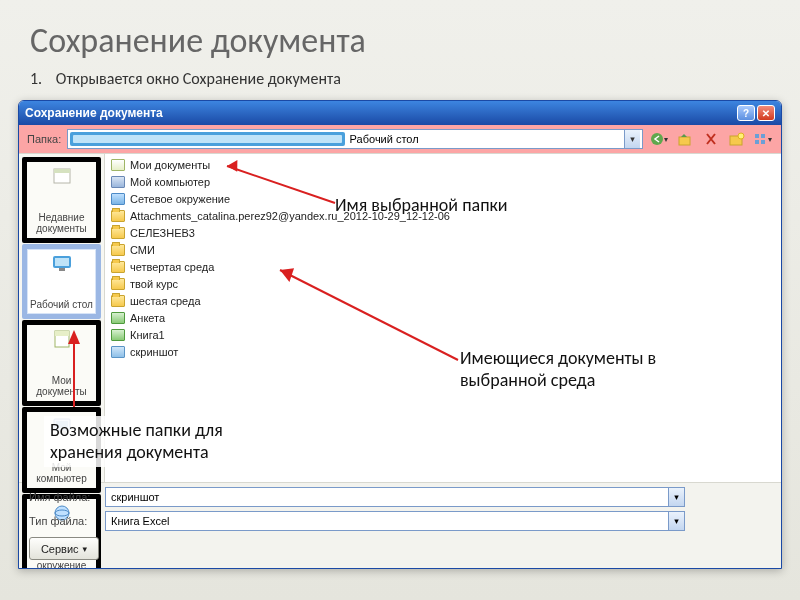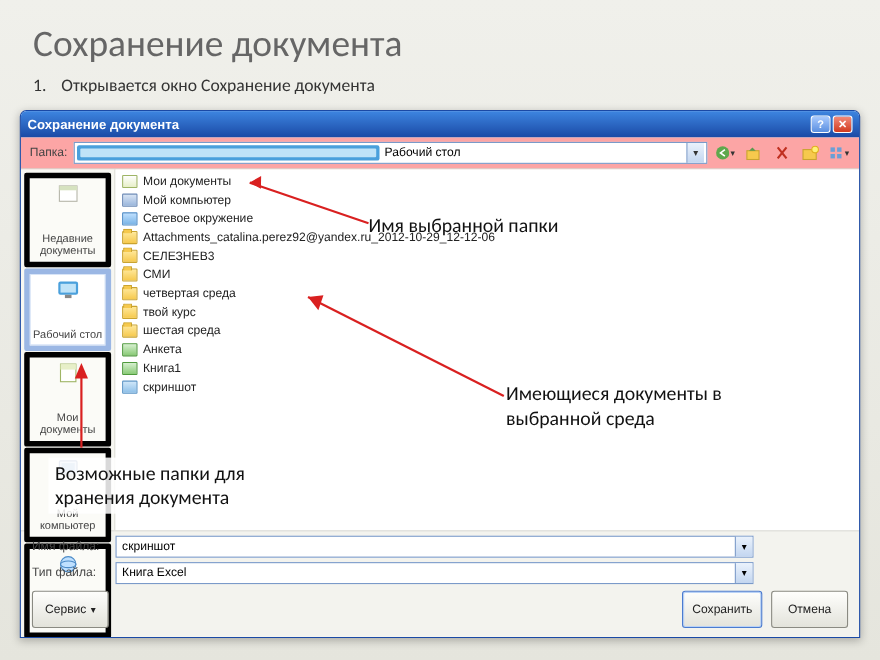"Сервис" .btn { height: 34px -> 23px }
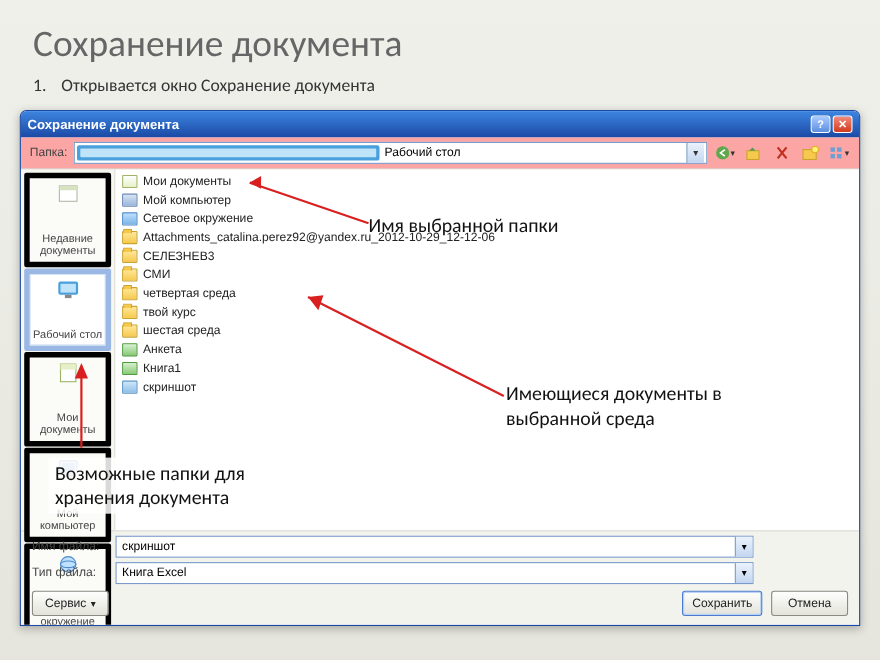"Сохранить" div.right { html: <div> <div> <span>Сохранить</span> </div> <div> <span>Отмена</span> </div> </div> -> none }
